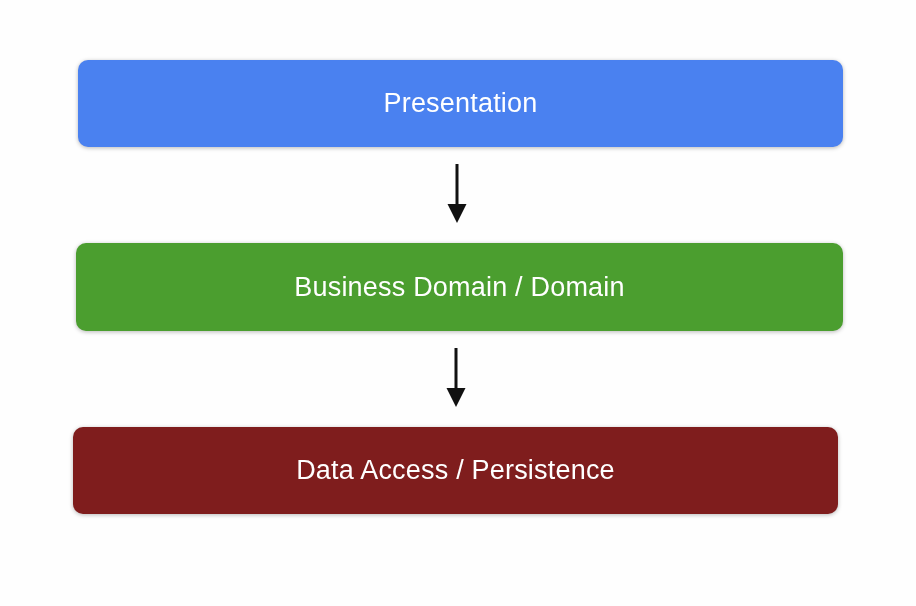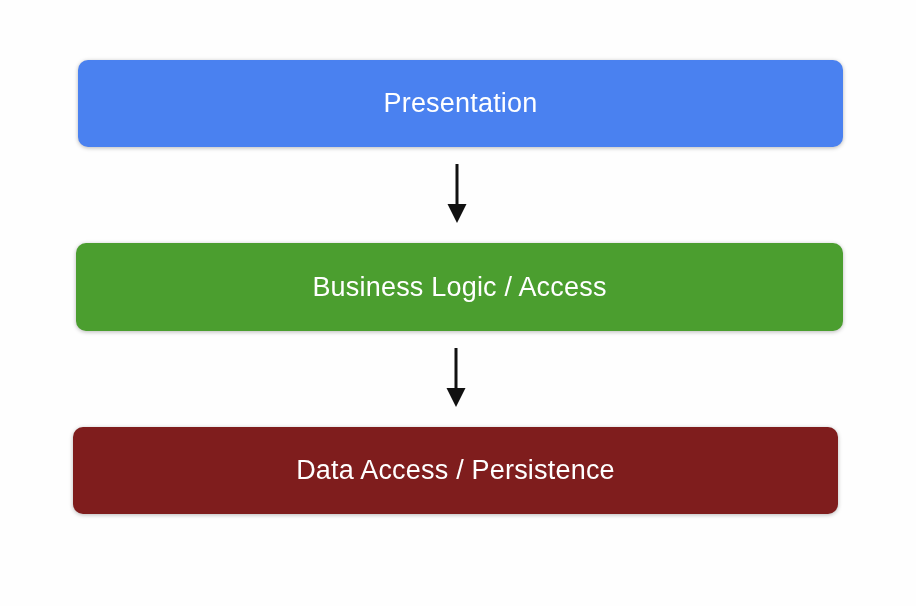"Business Logic / Access" span.layer-label { text: Logic / Access -> Domain / Domain }
